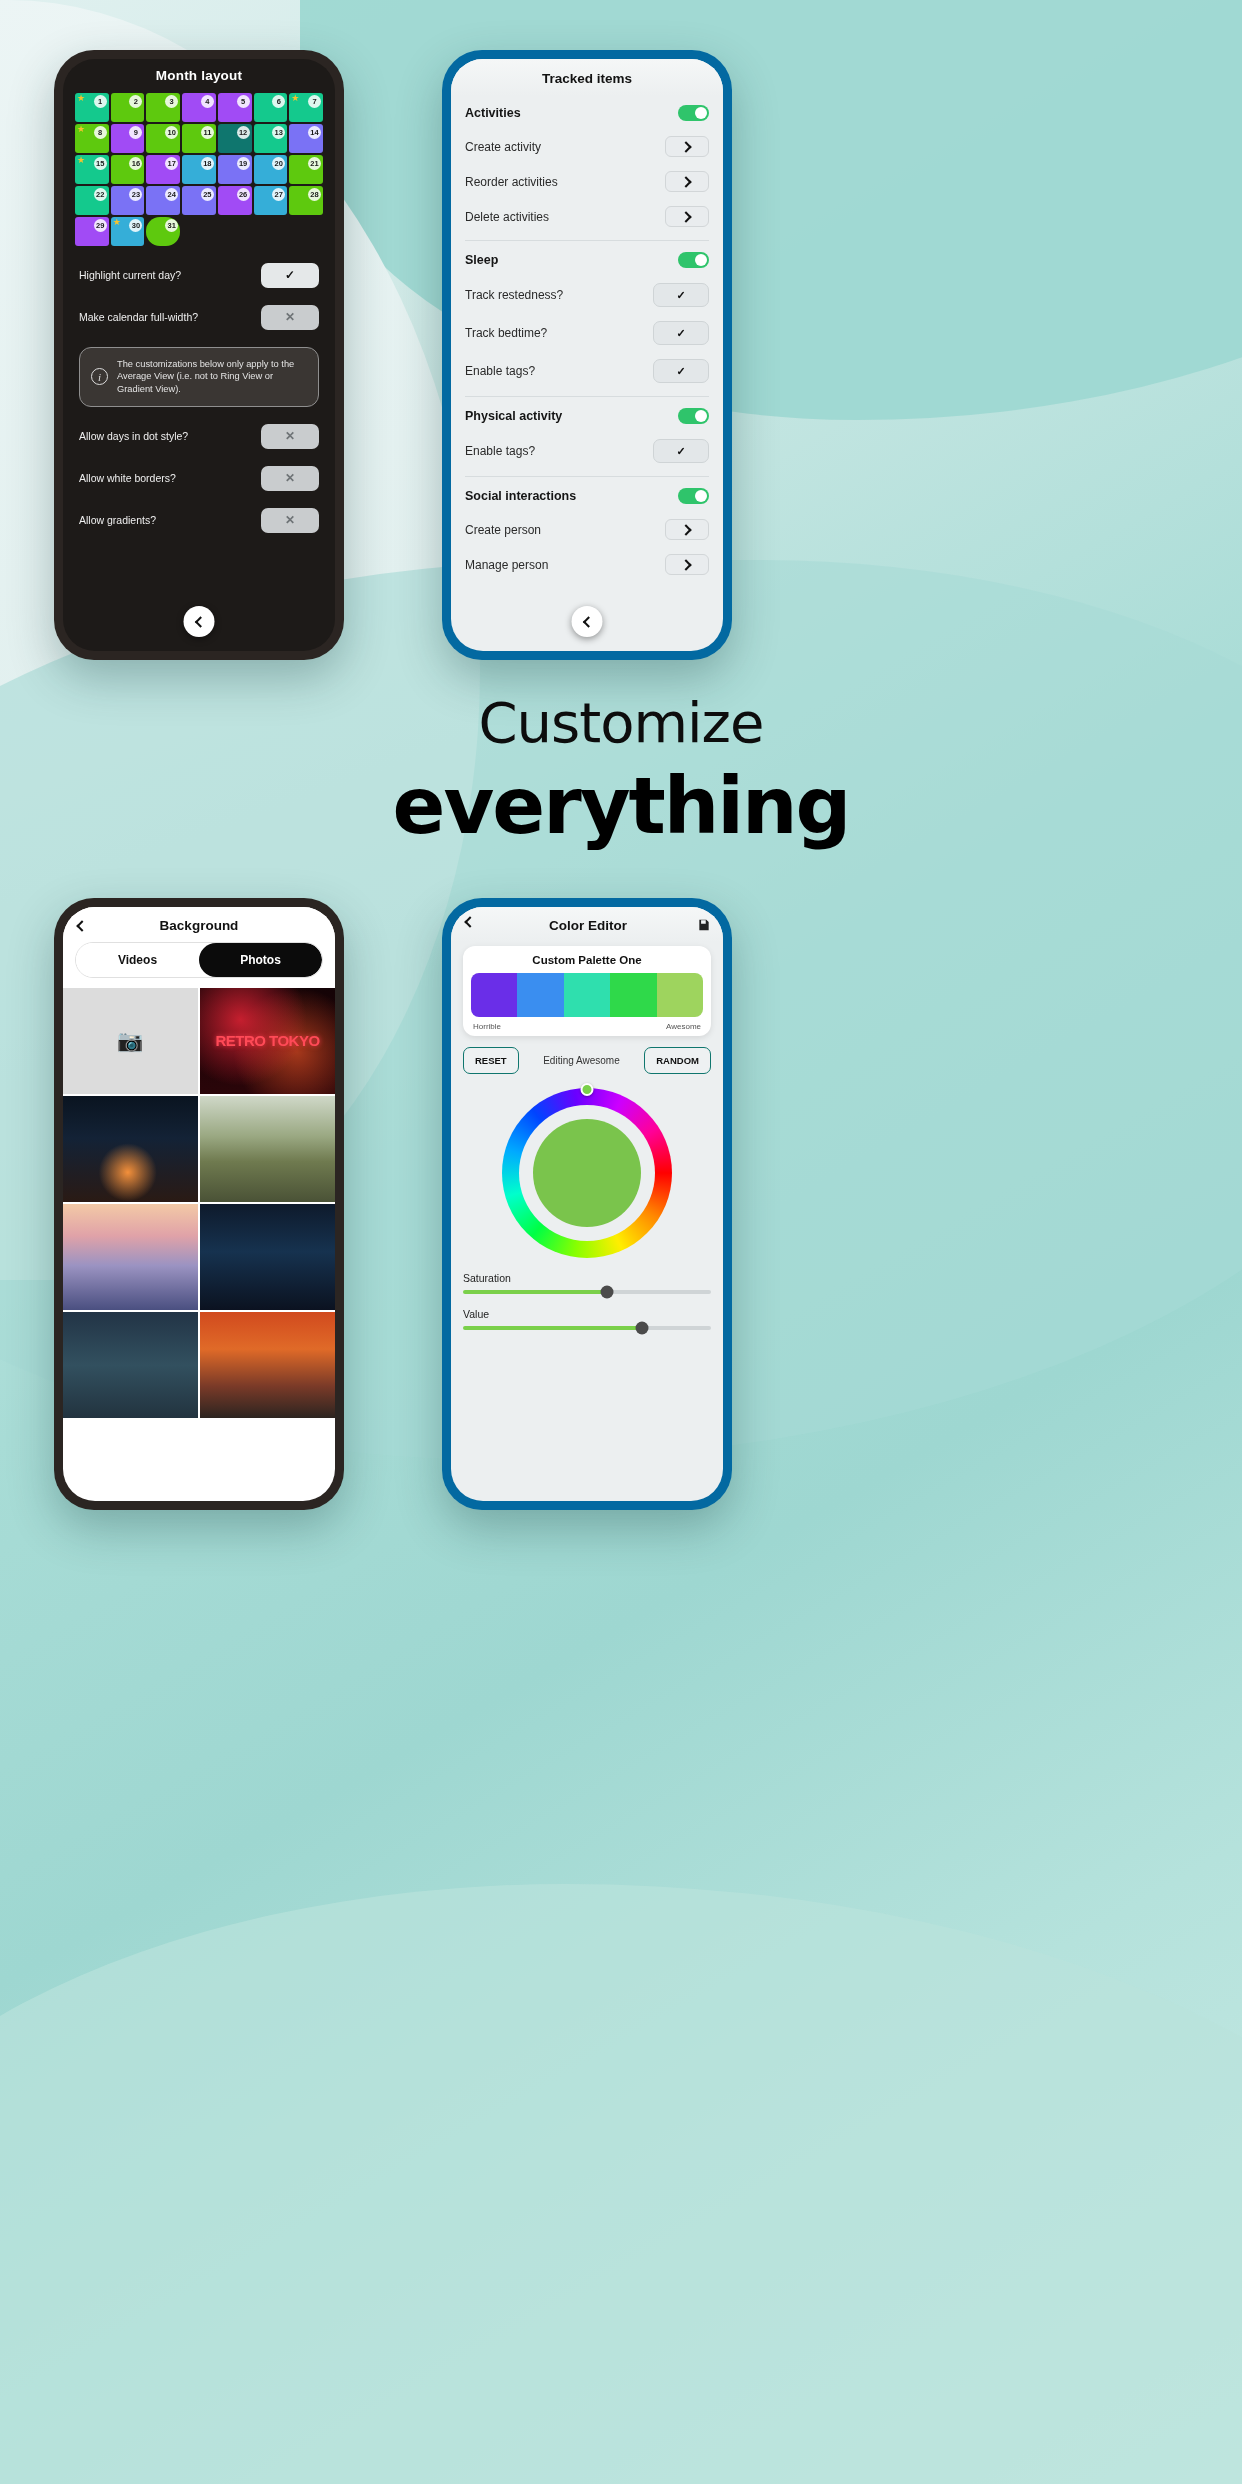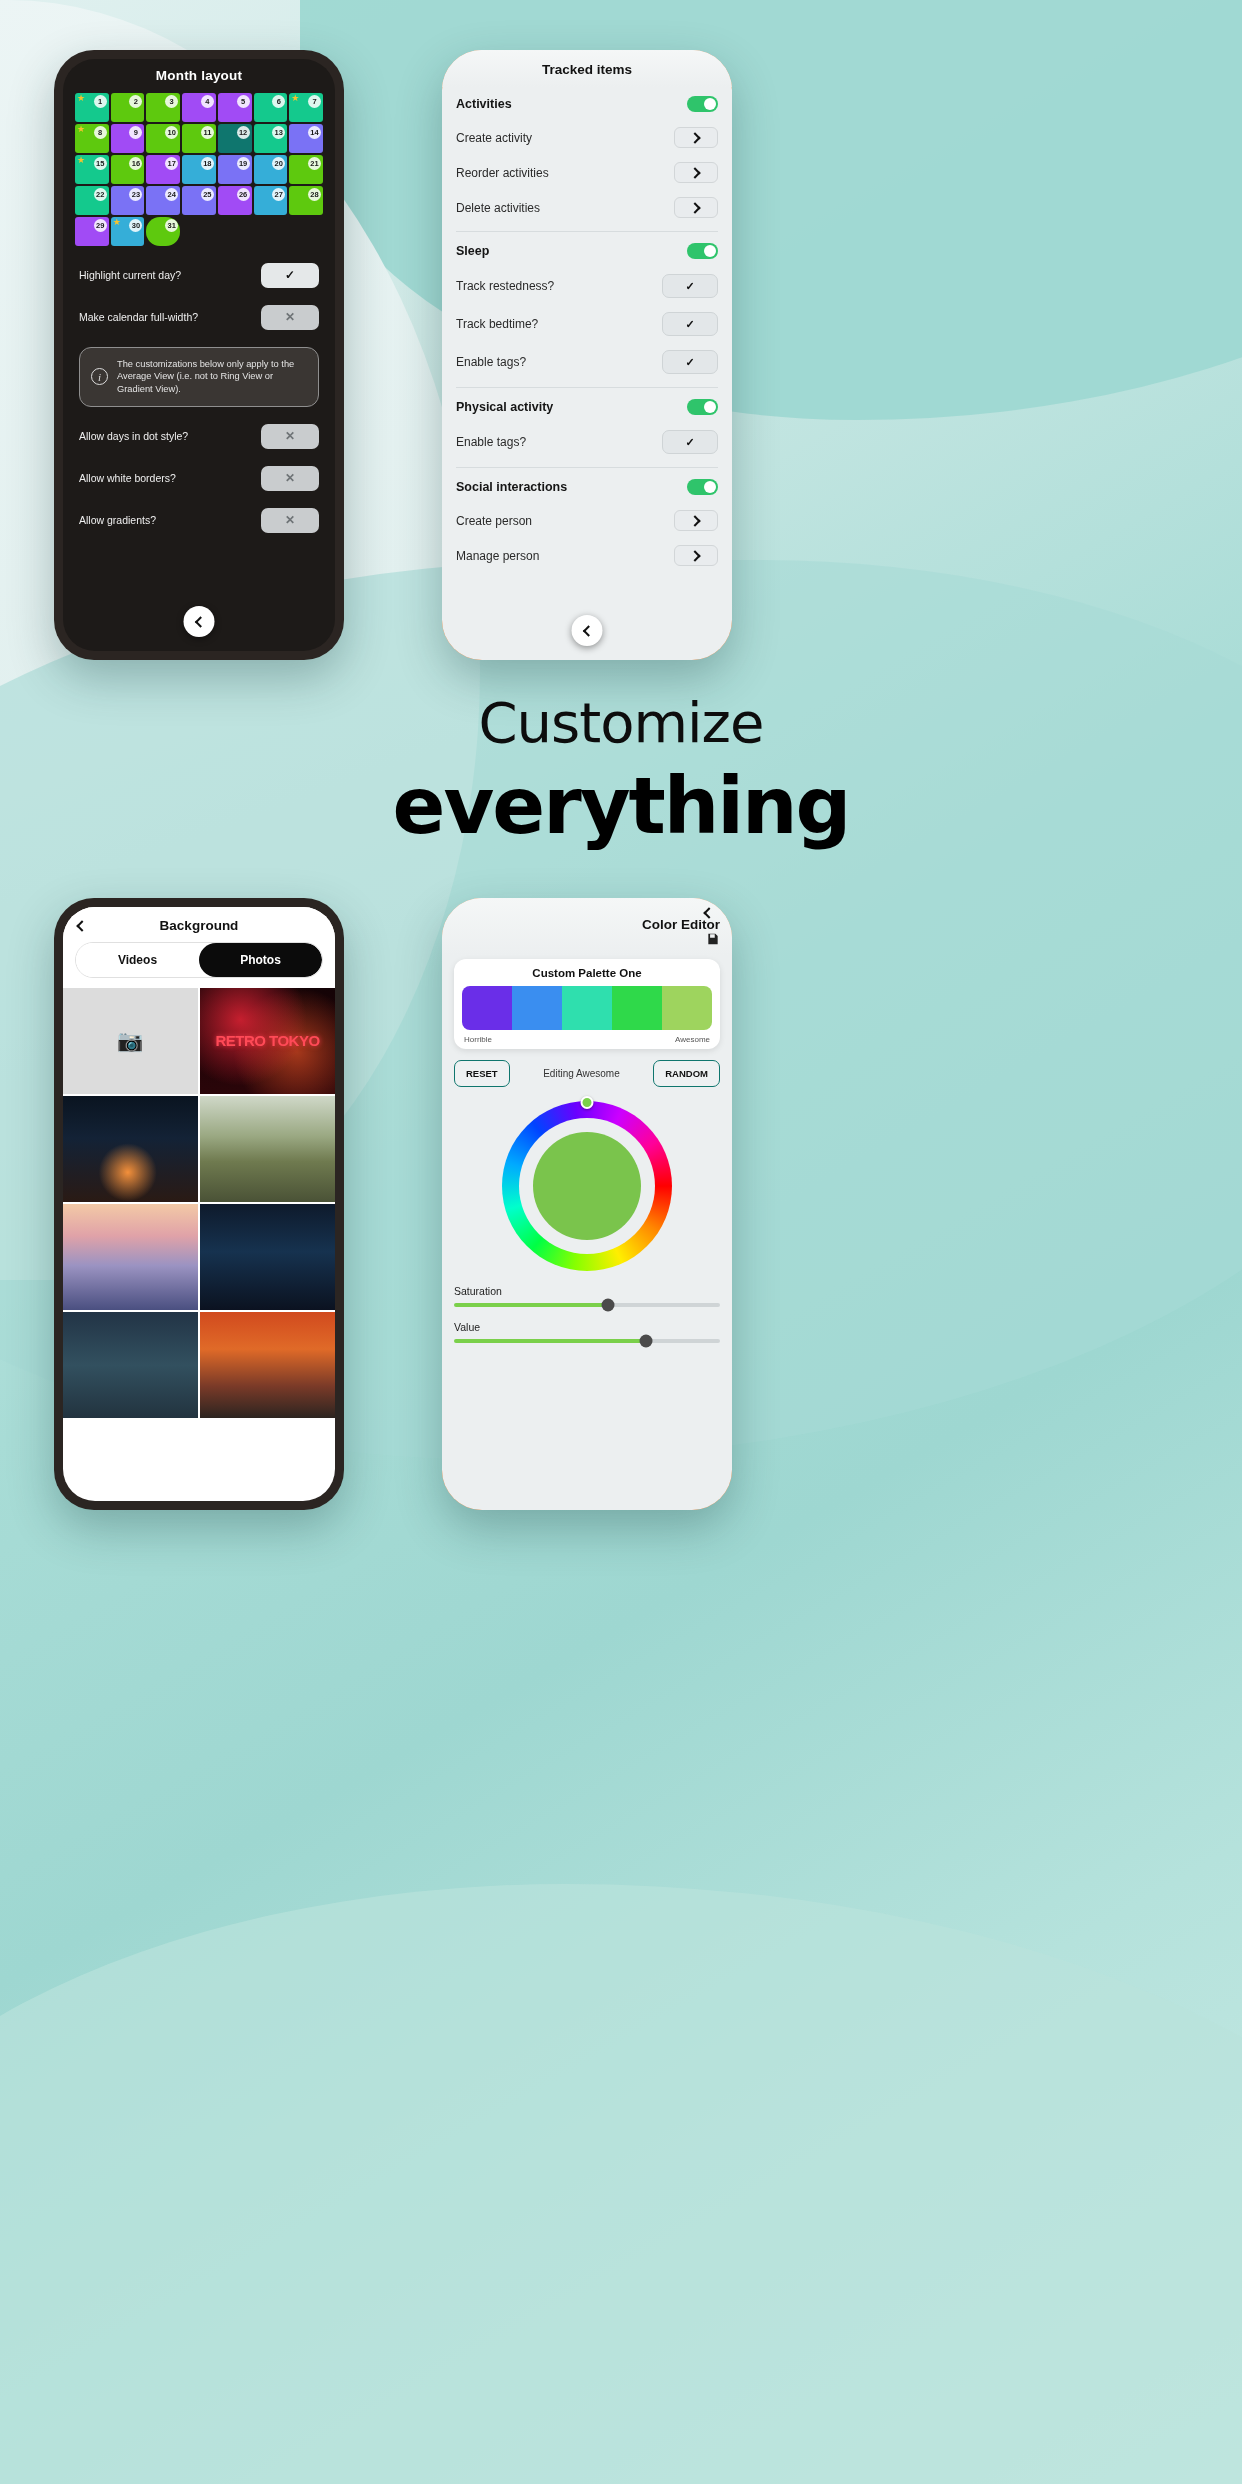"Tracked items" .phone.light { background: #f97316 -> #0369a1; padding: none -> 9px }
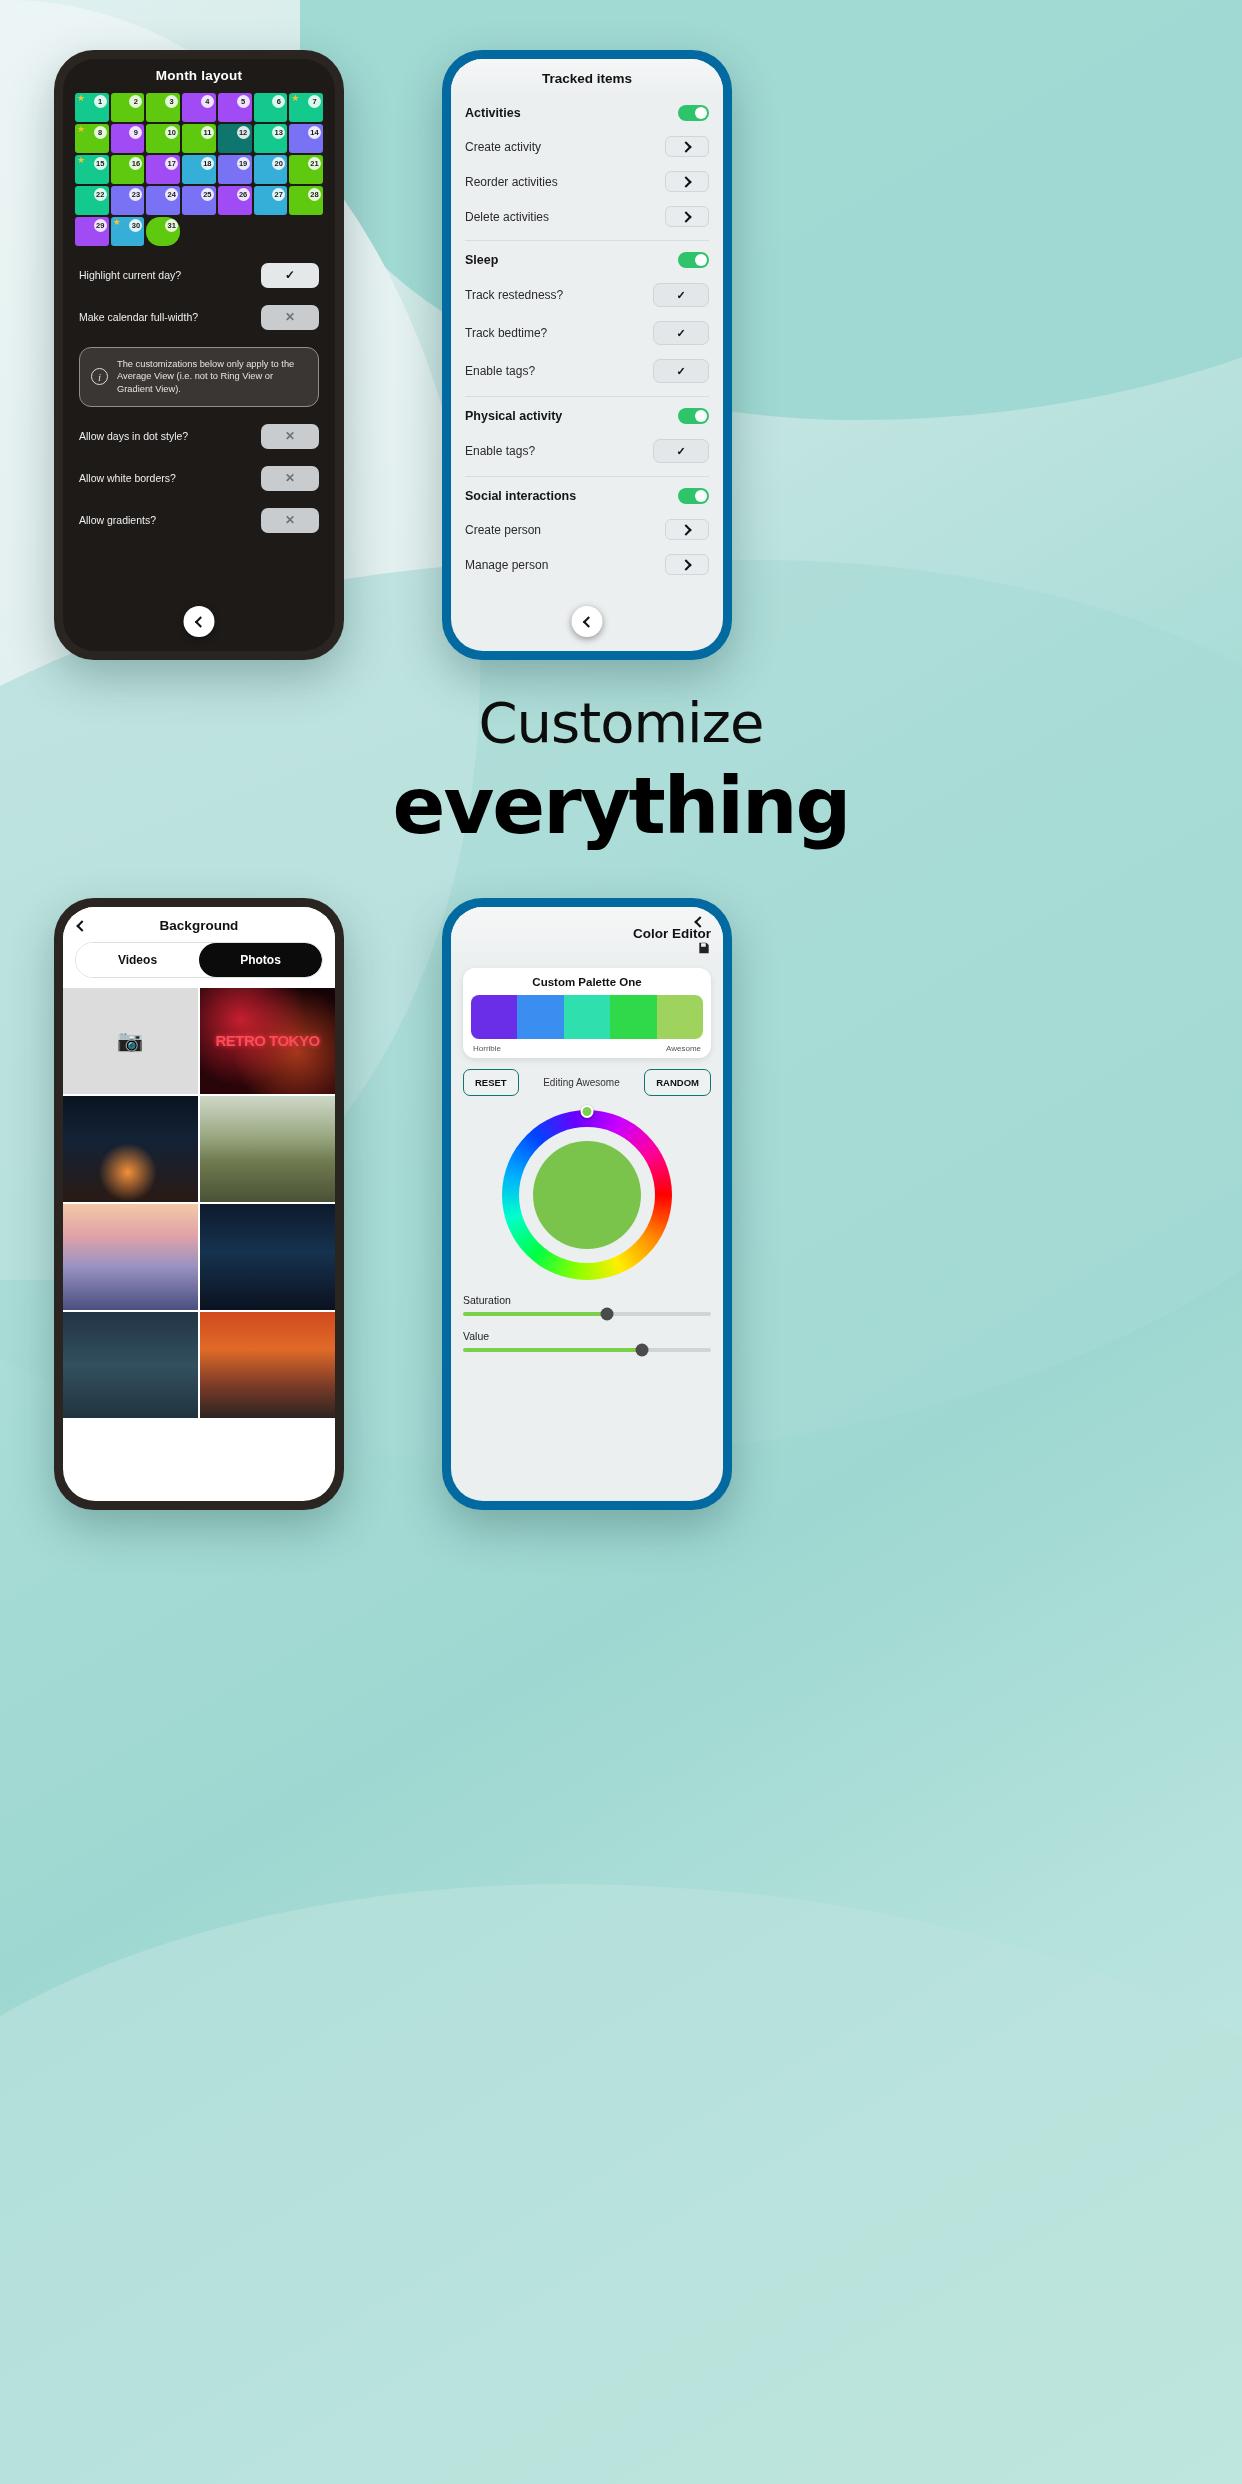"Color Editor" .scr4-bar { align-items: flex-end -> flex-start; flex-direction: column -> none }
